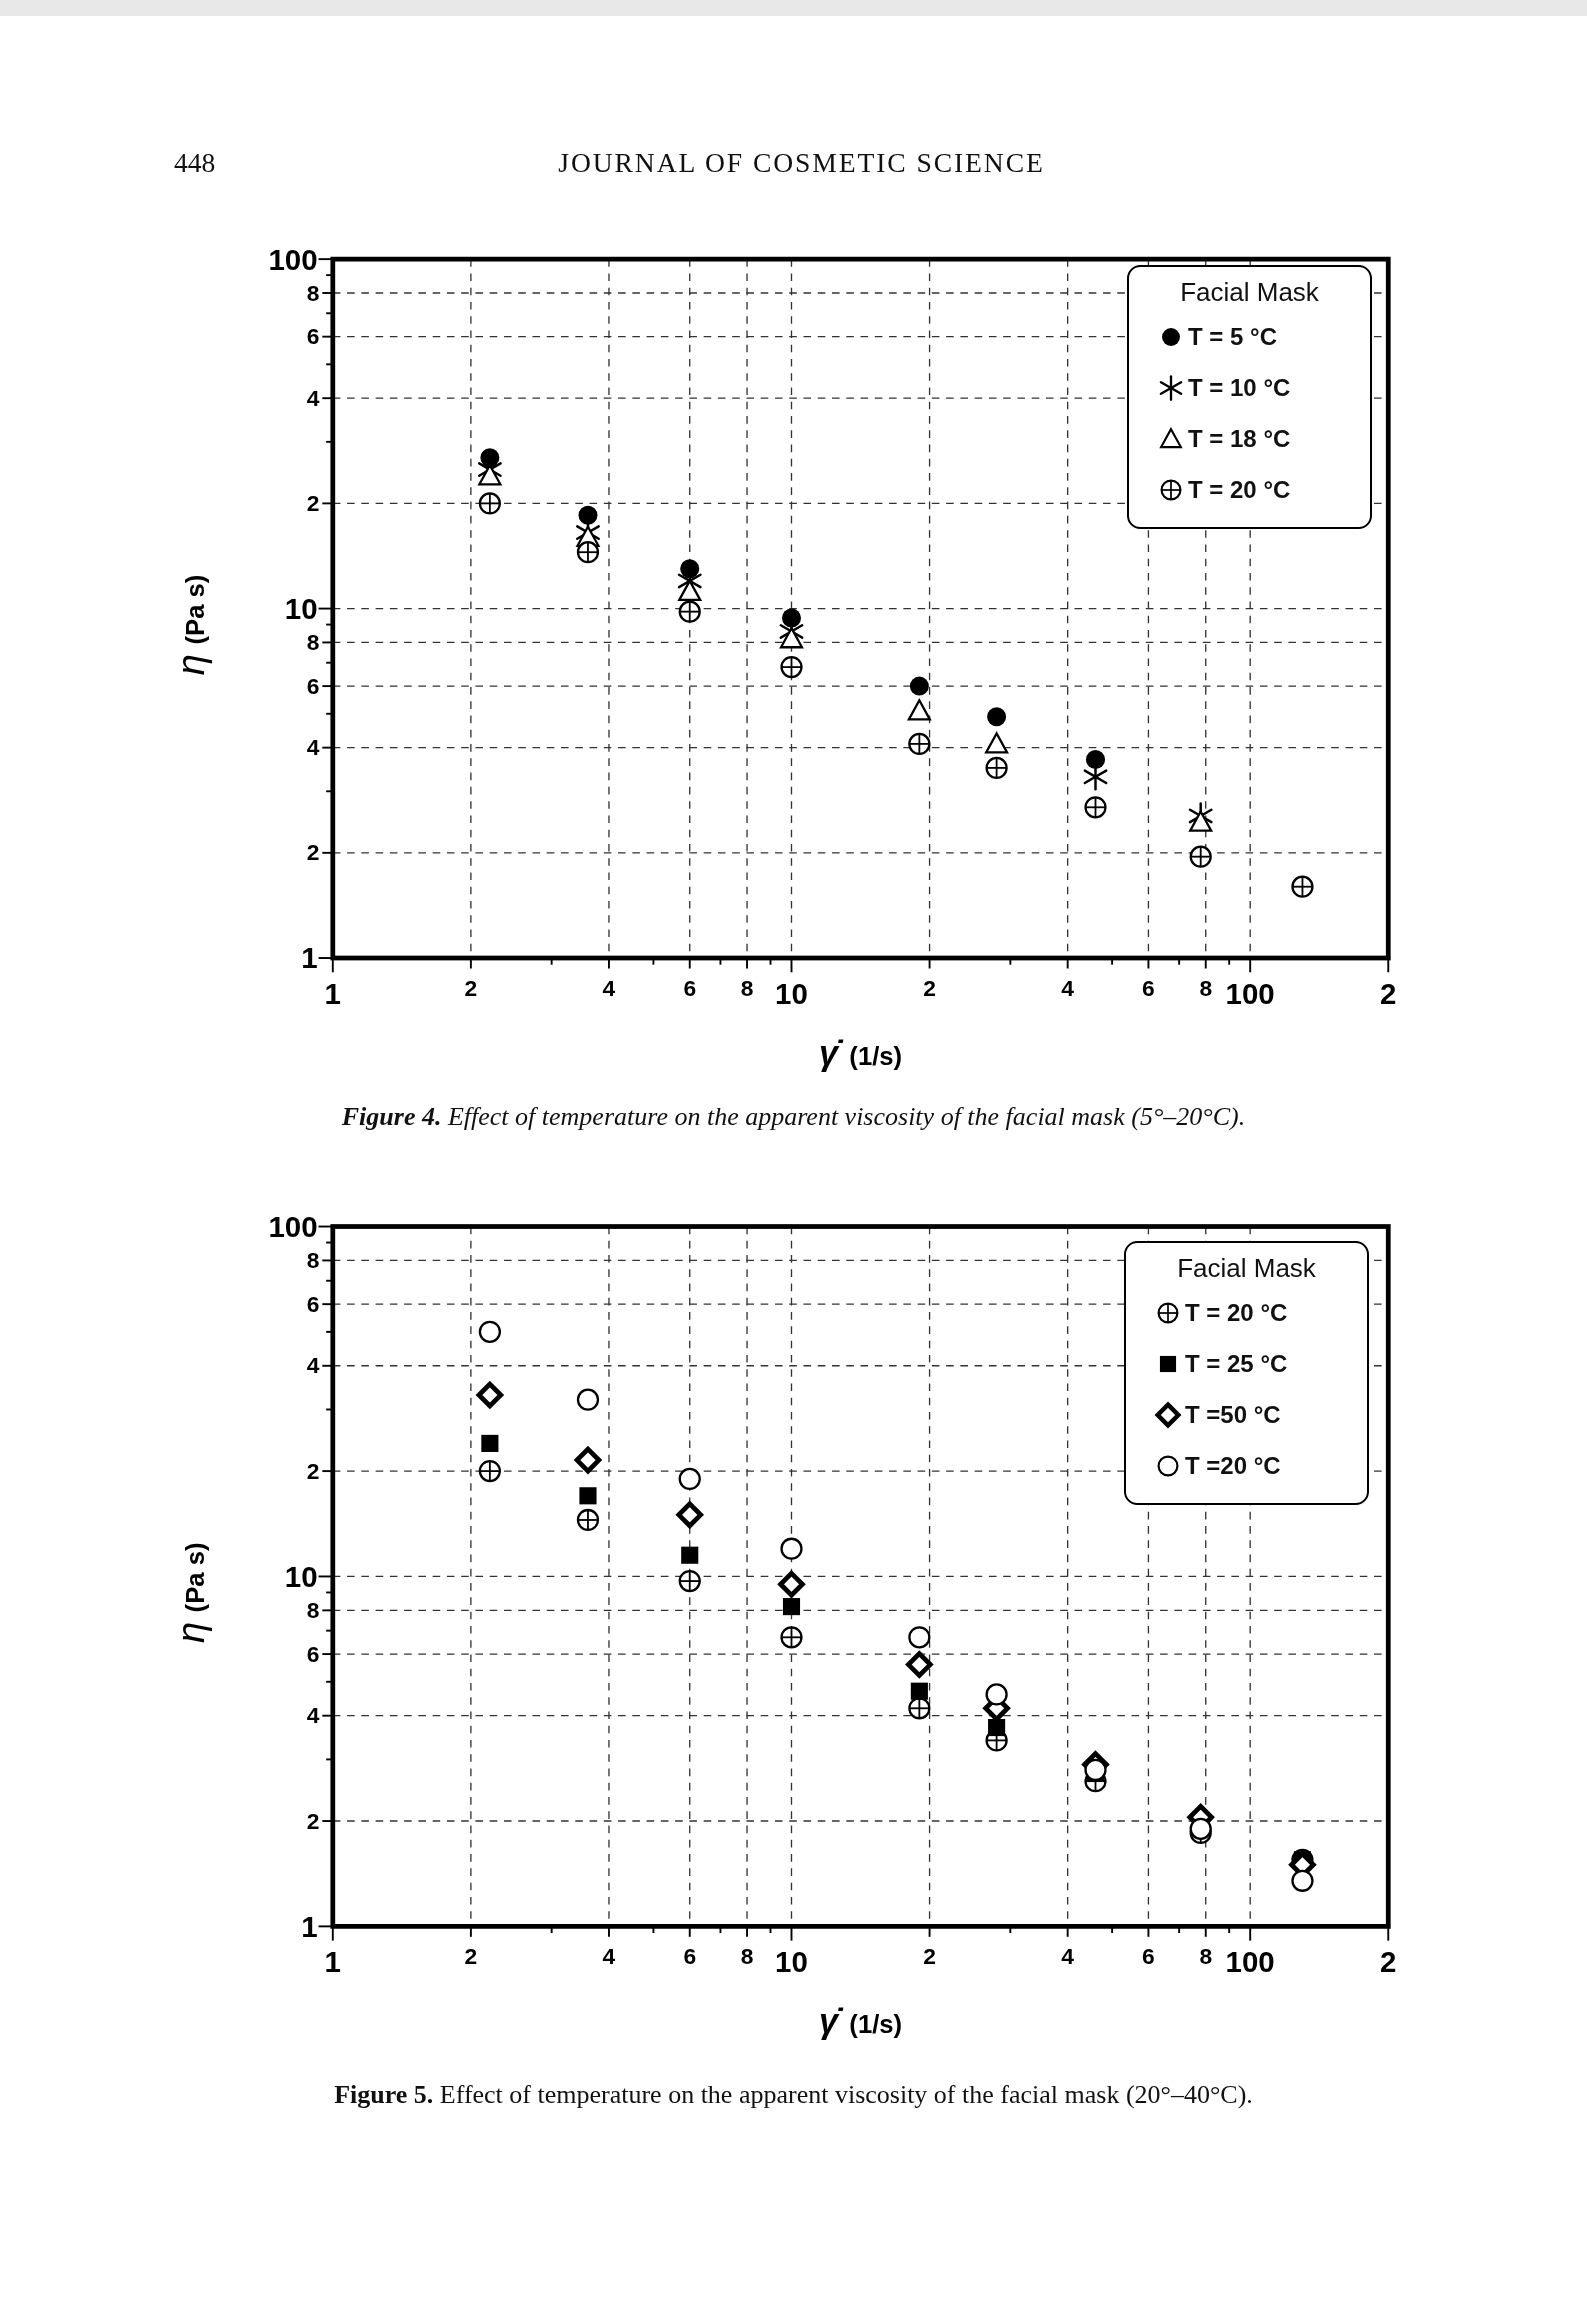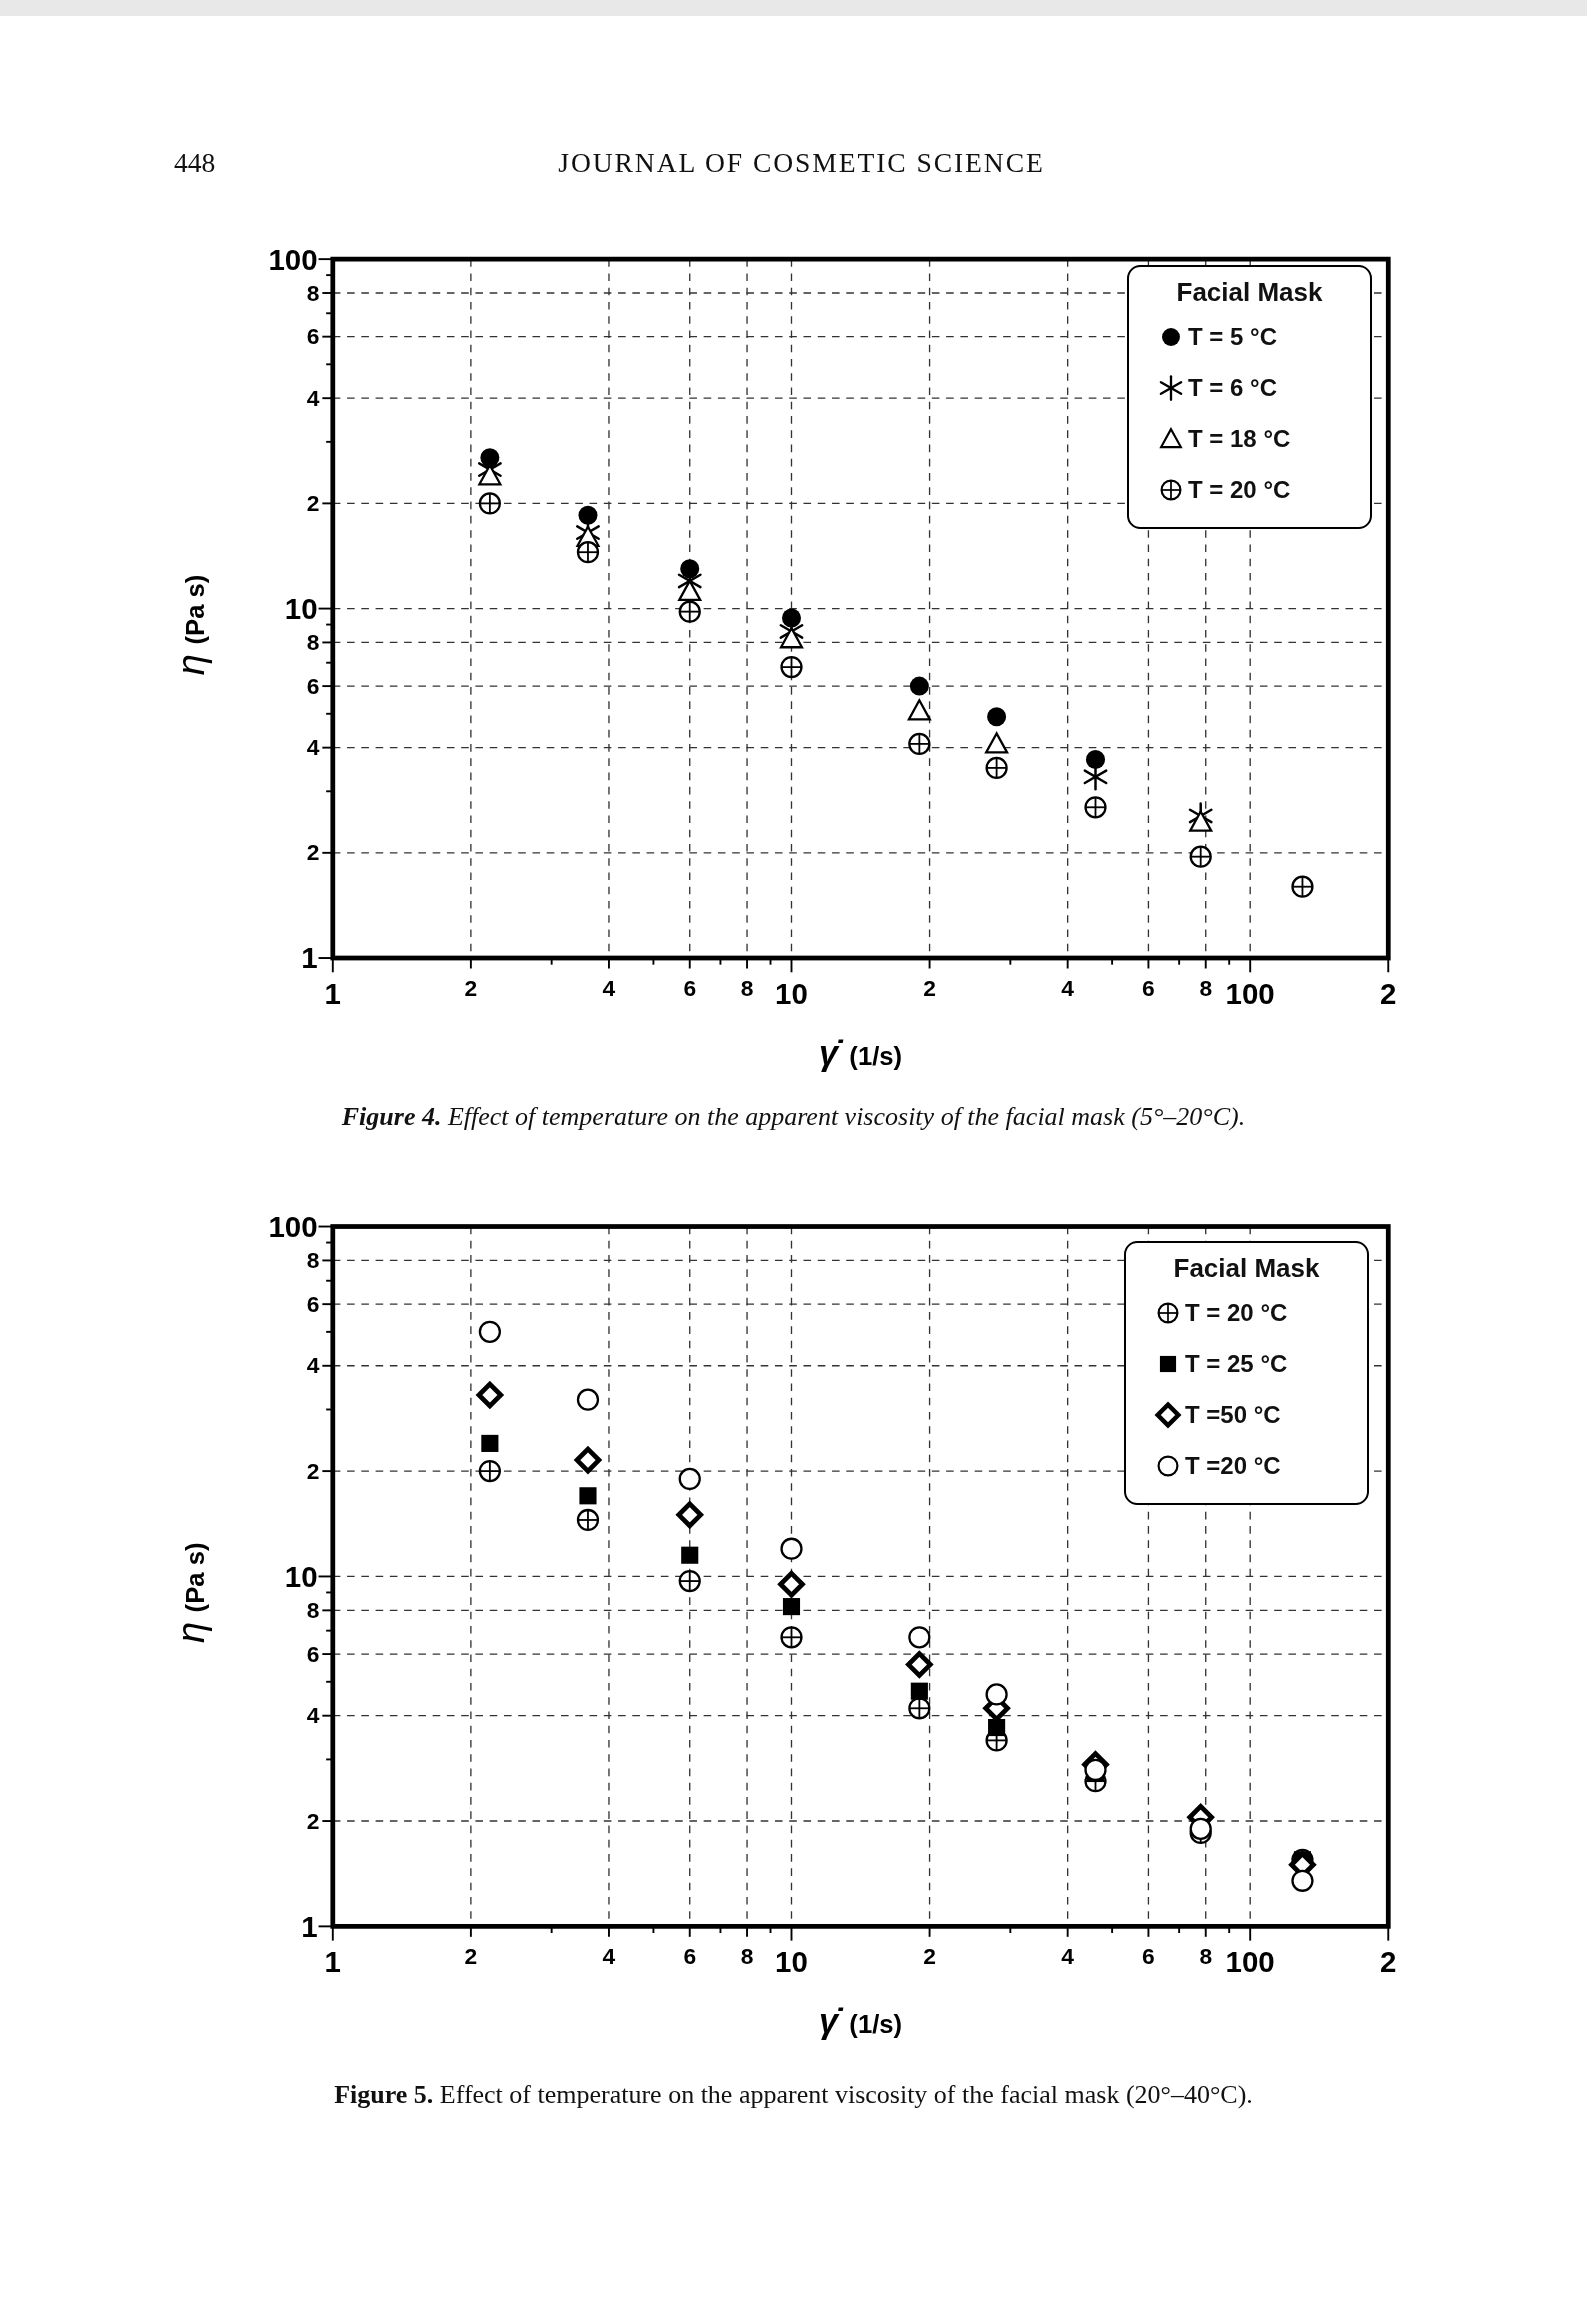"Facial Mask" .legend-title { font-weight: bold -> normal }
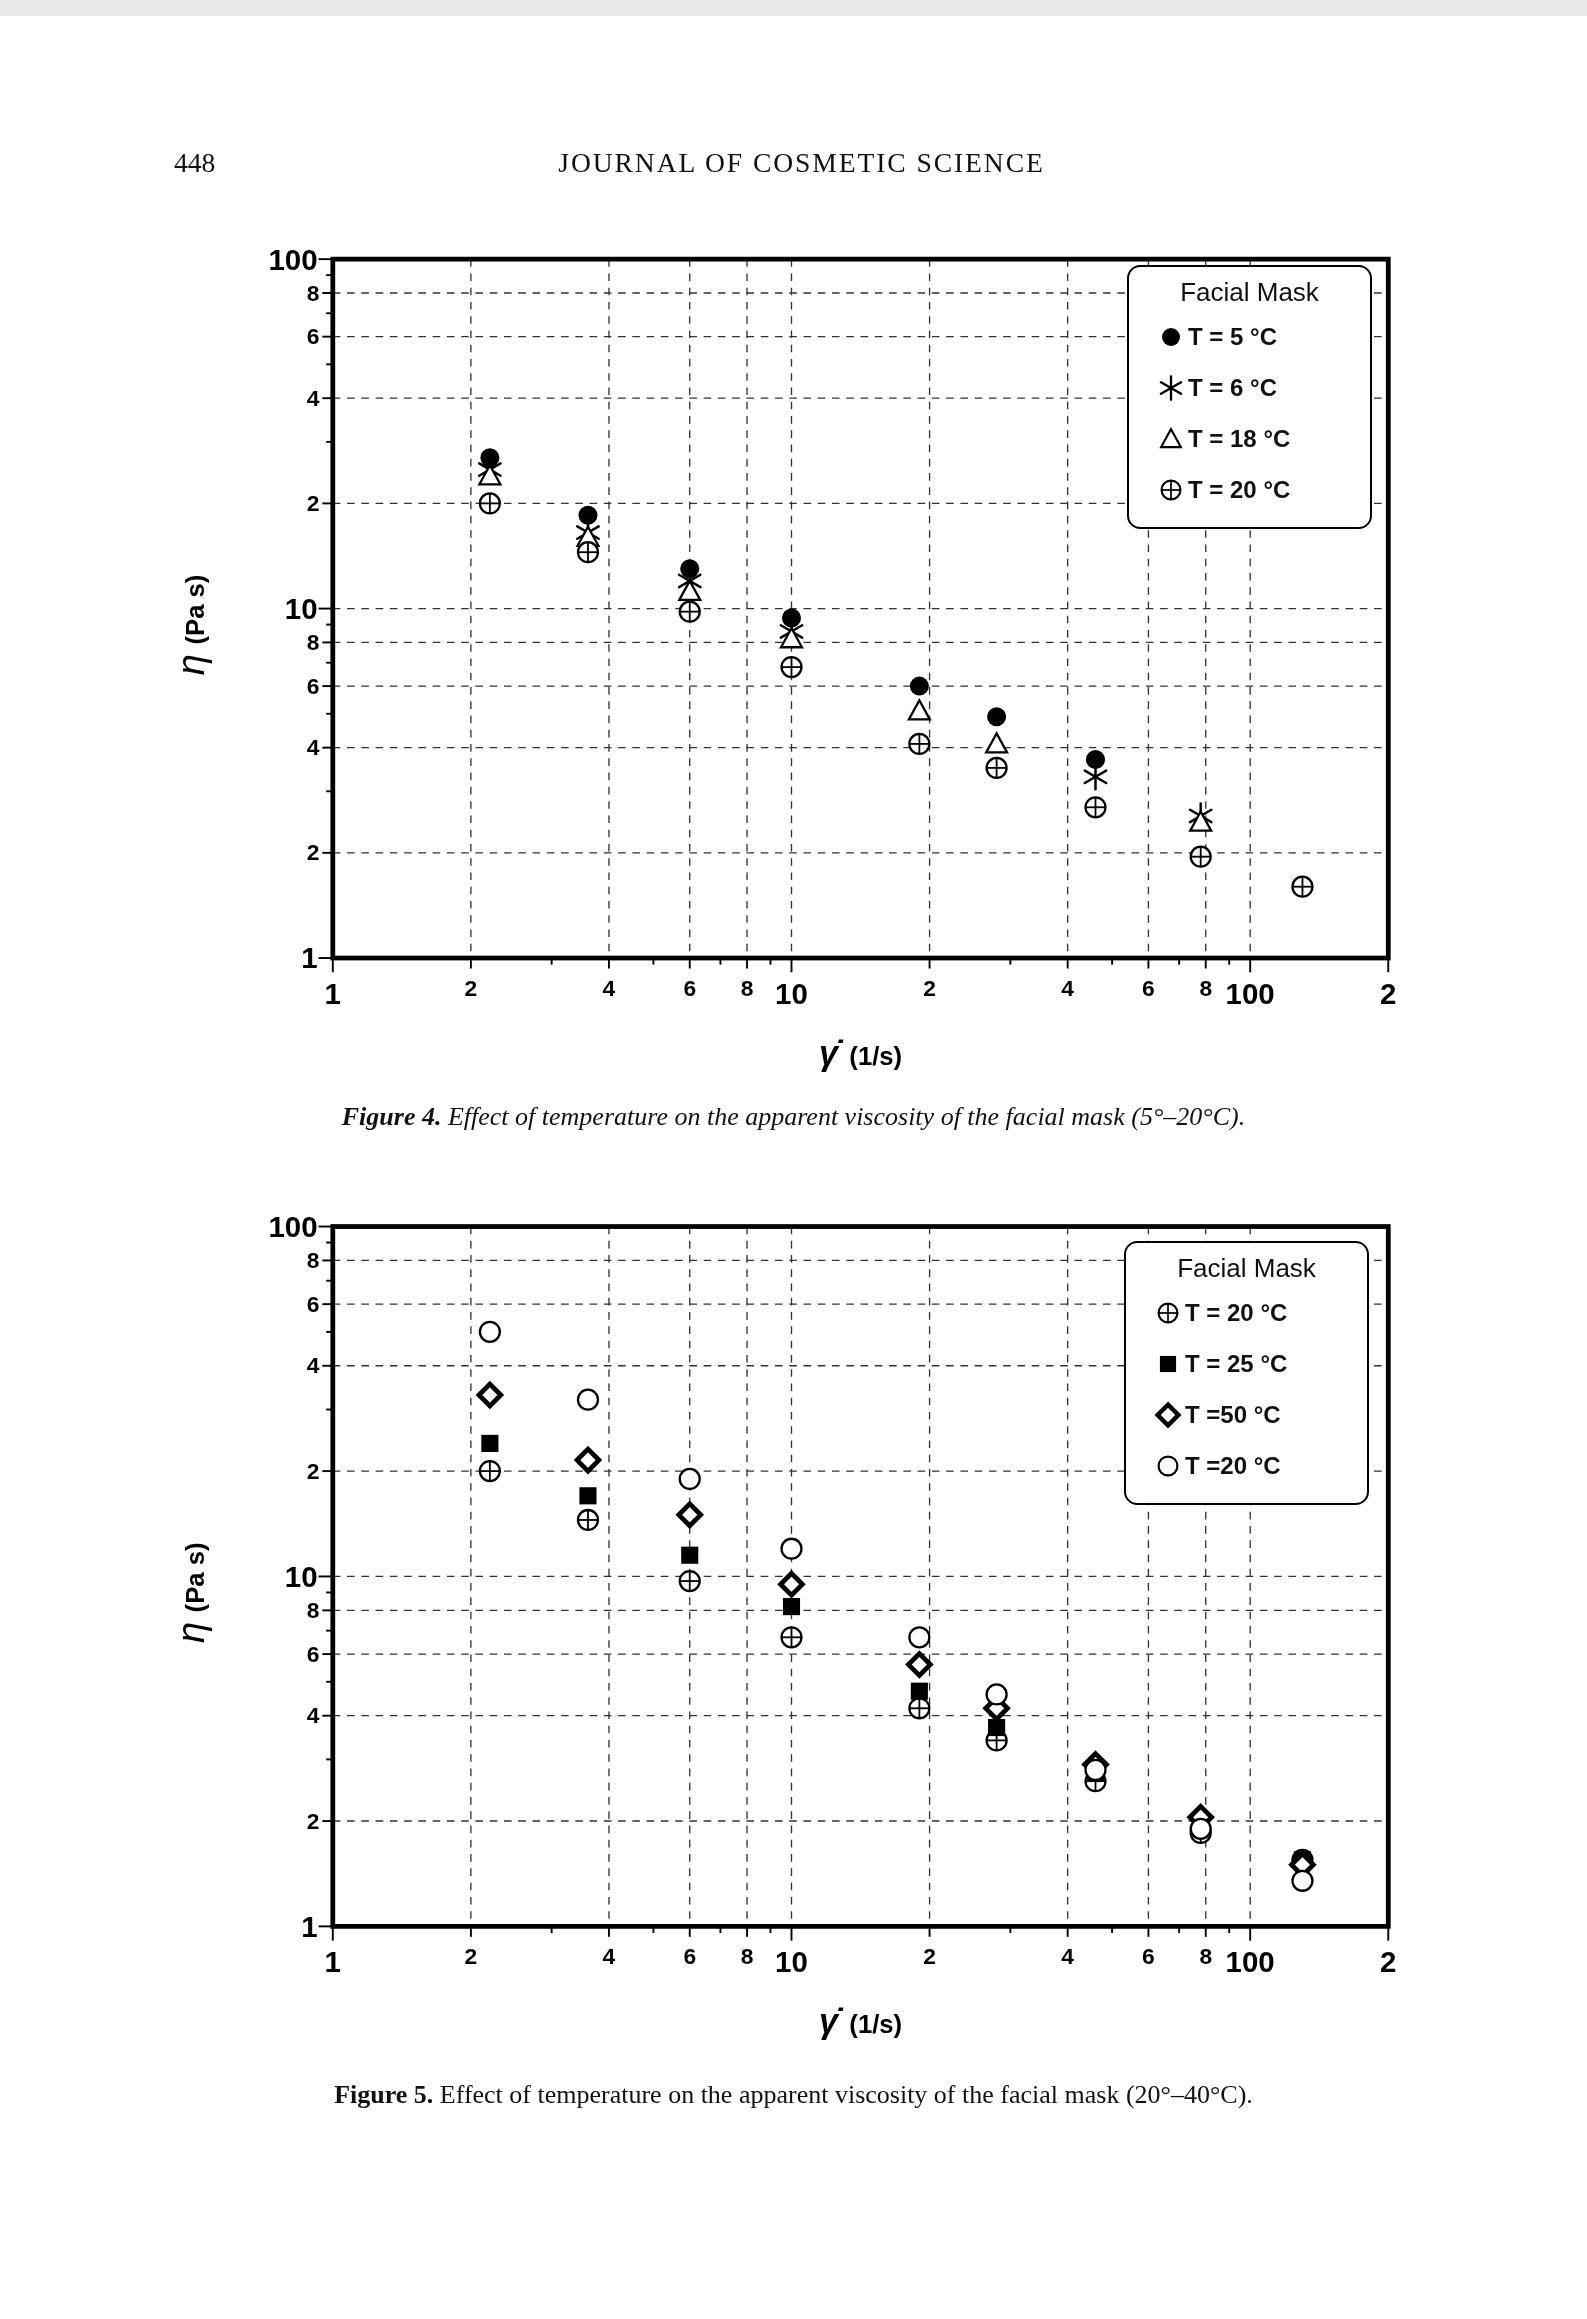"T = 6 °C" span { text: 6 -> 10 }
